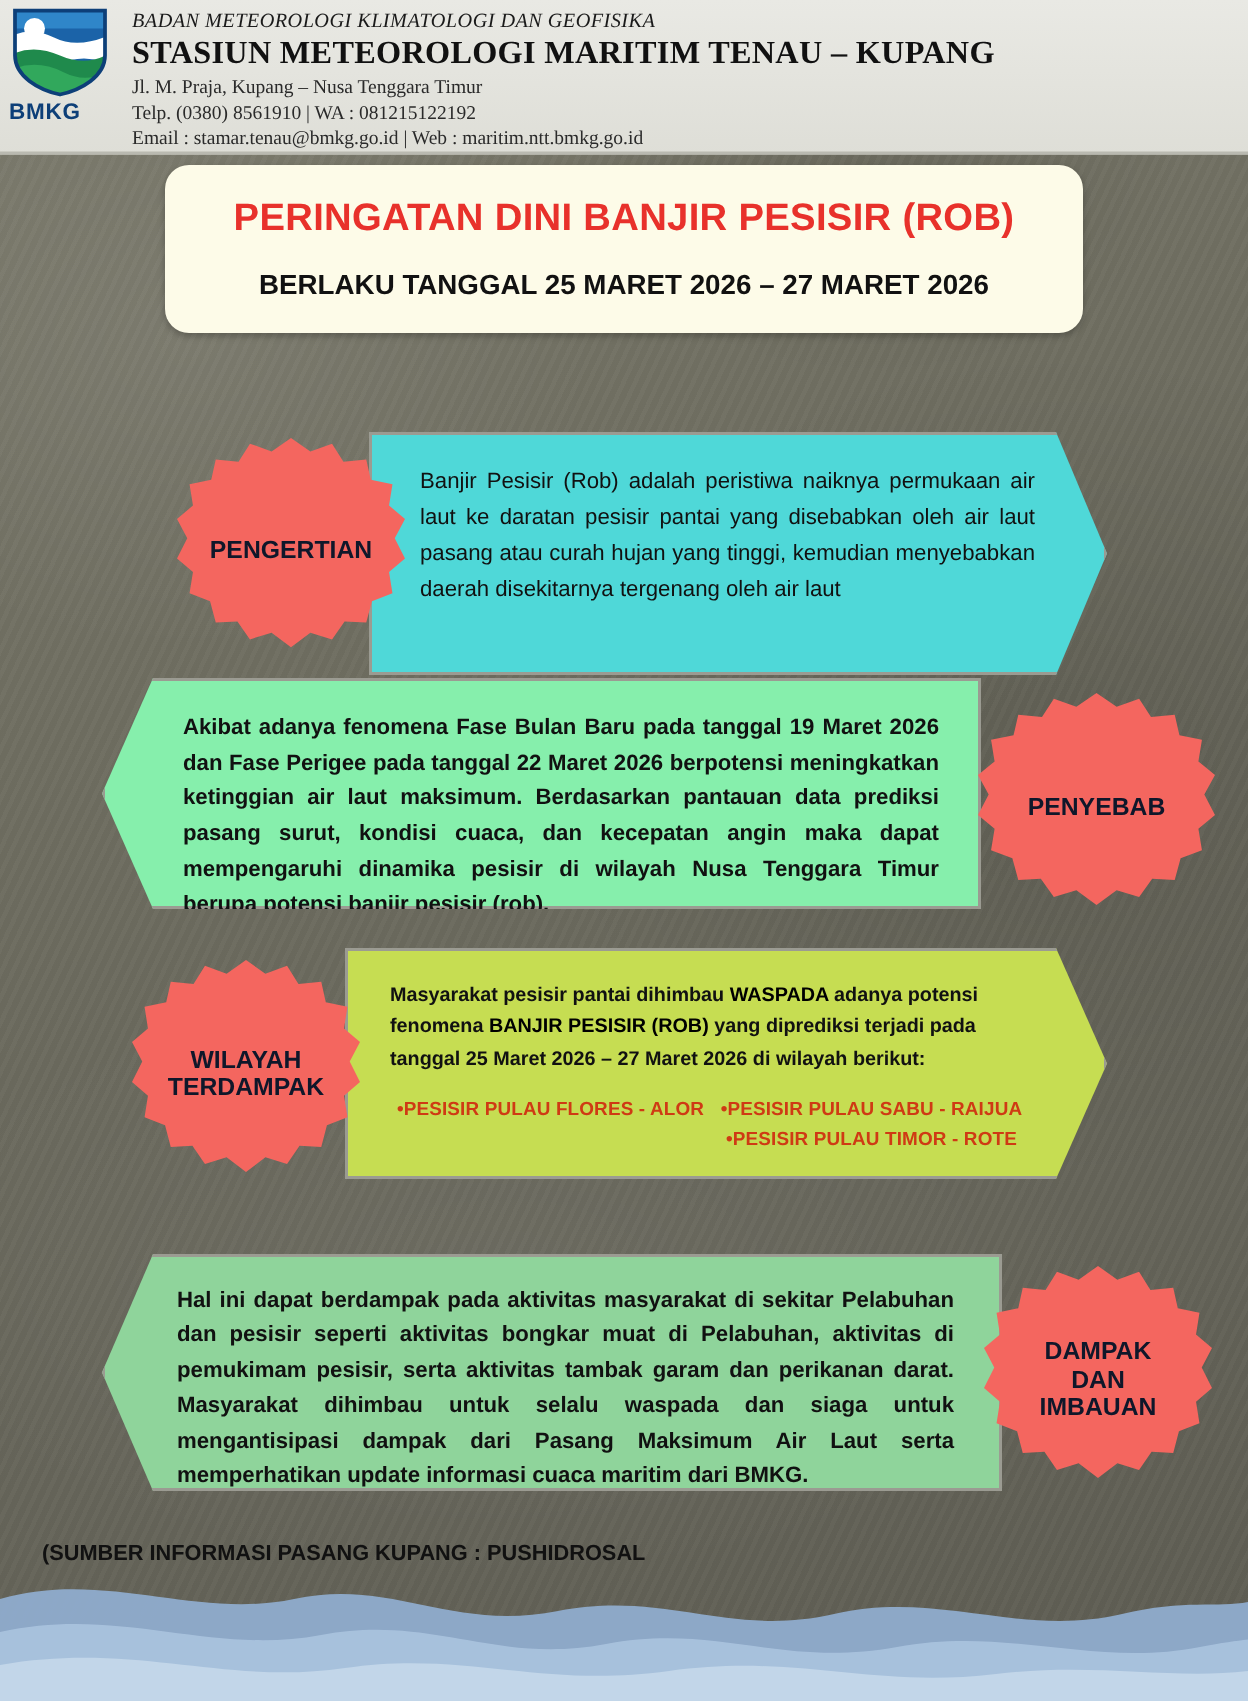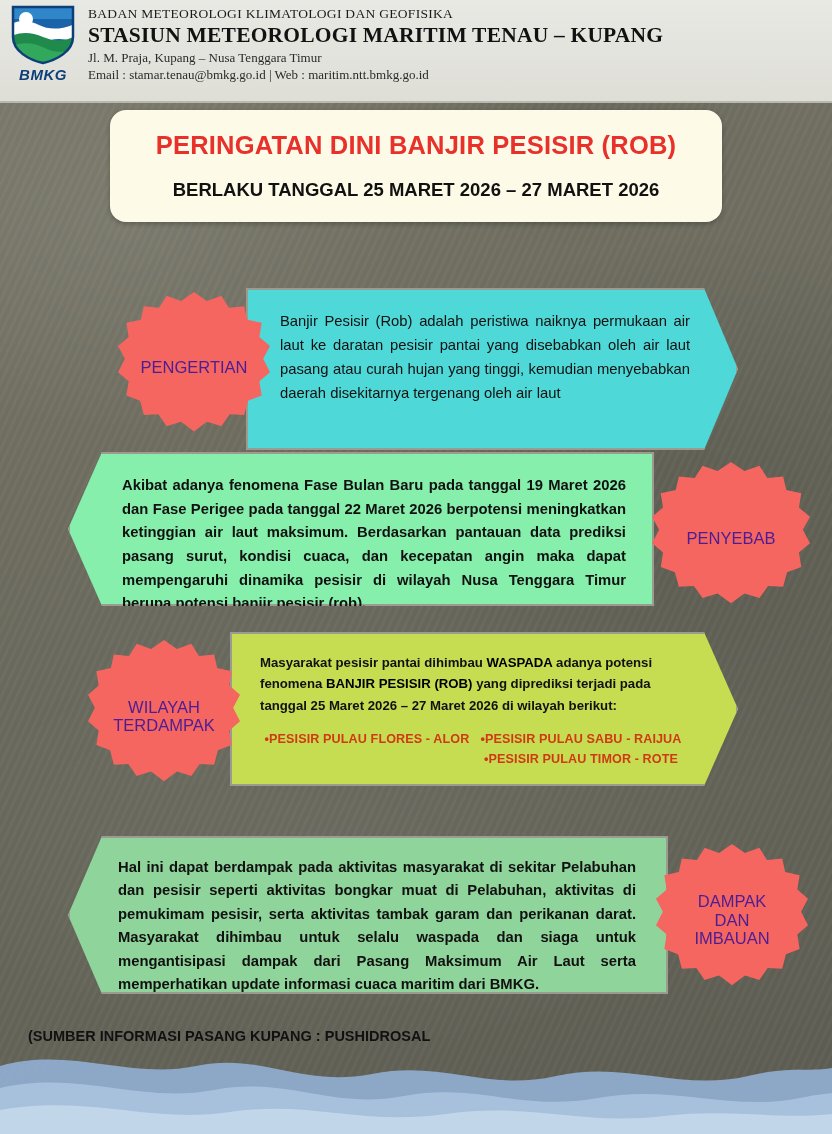"BADAN METEOROLOGI KLIMATOLOGI DAN" .hdr-l1 { font-style: none -> italic }
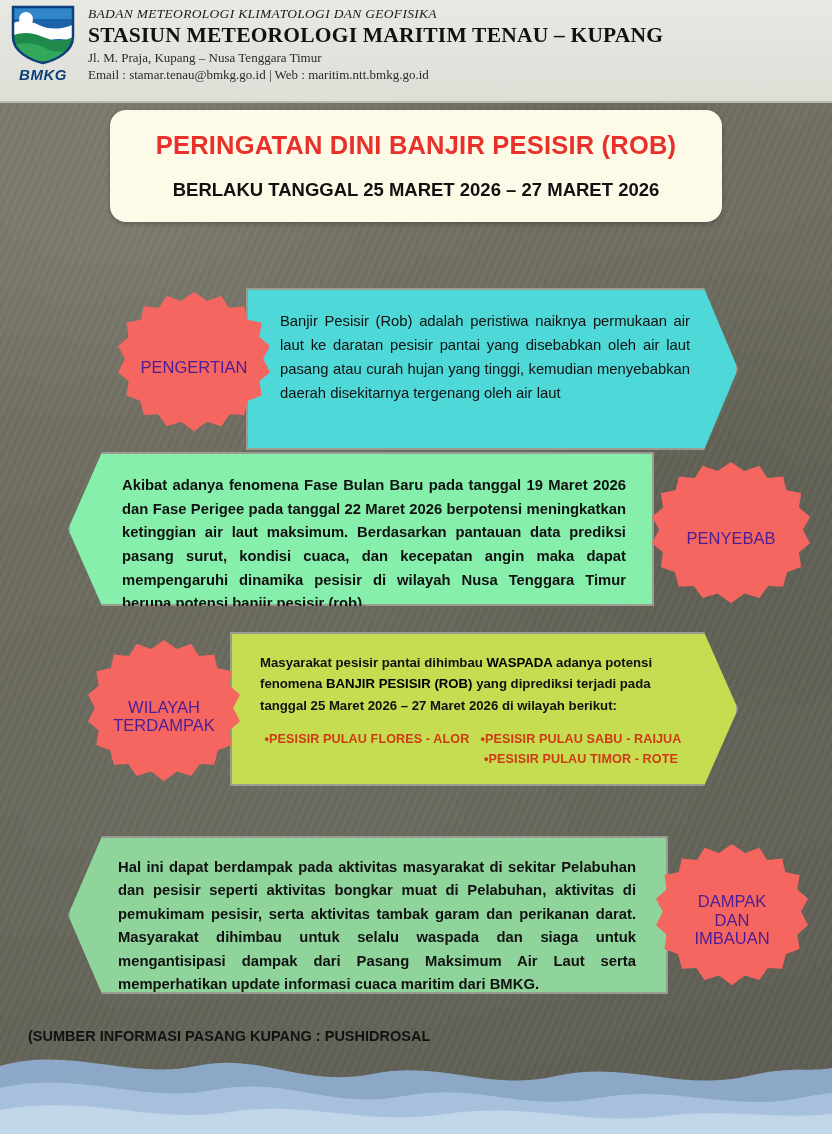"BMKG" .logo-wrap { align-items: center -> flex-start; font-style: italic -> none }
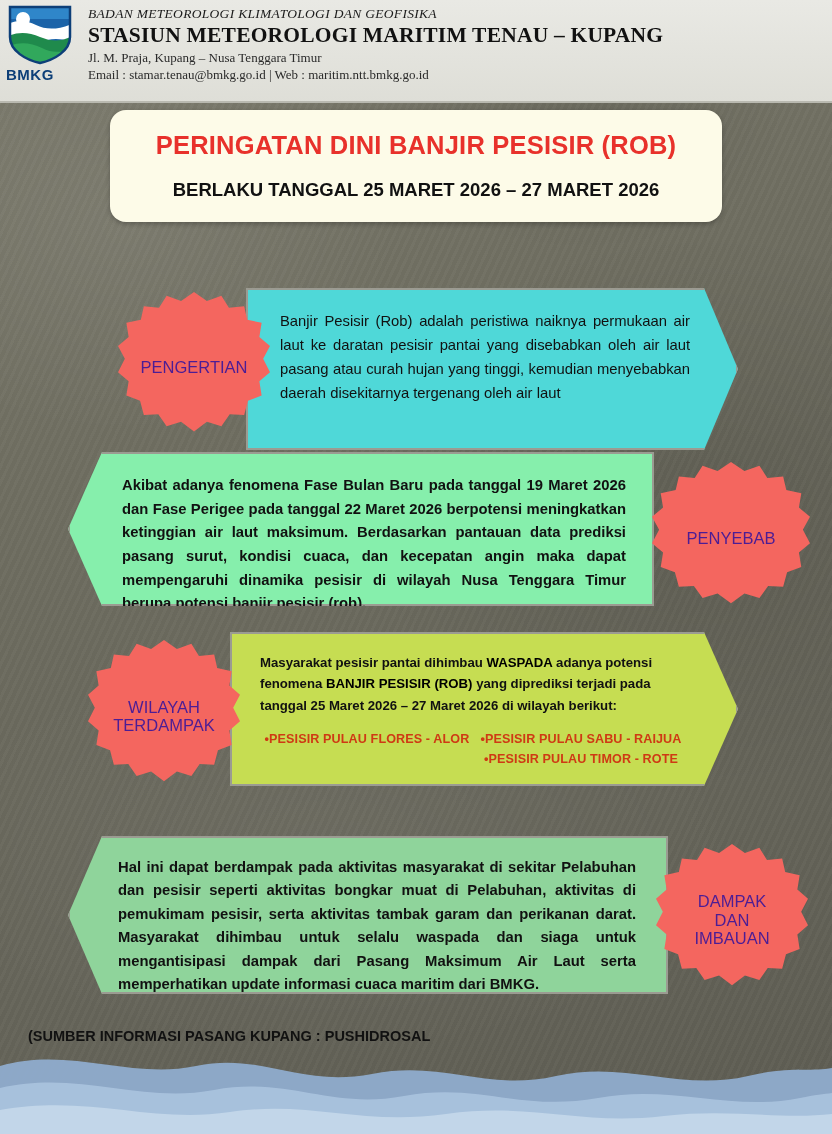"Telp. (0380) 8561910 | WA" div.hdr-l4 { html: none -> <div>Telp. (0380) 8561910 | WA : 081215122192</div> }
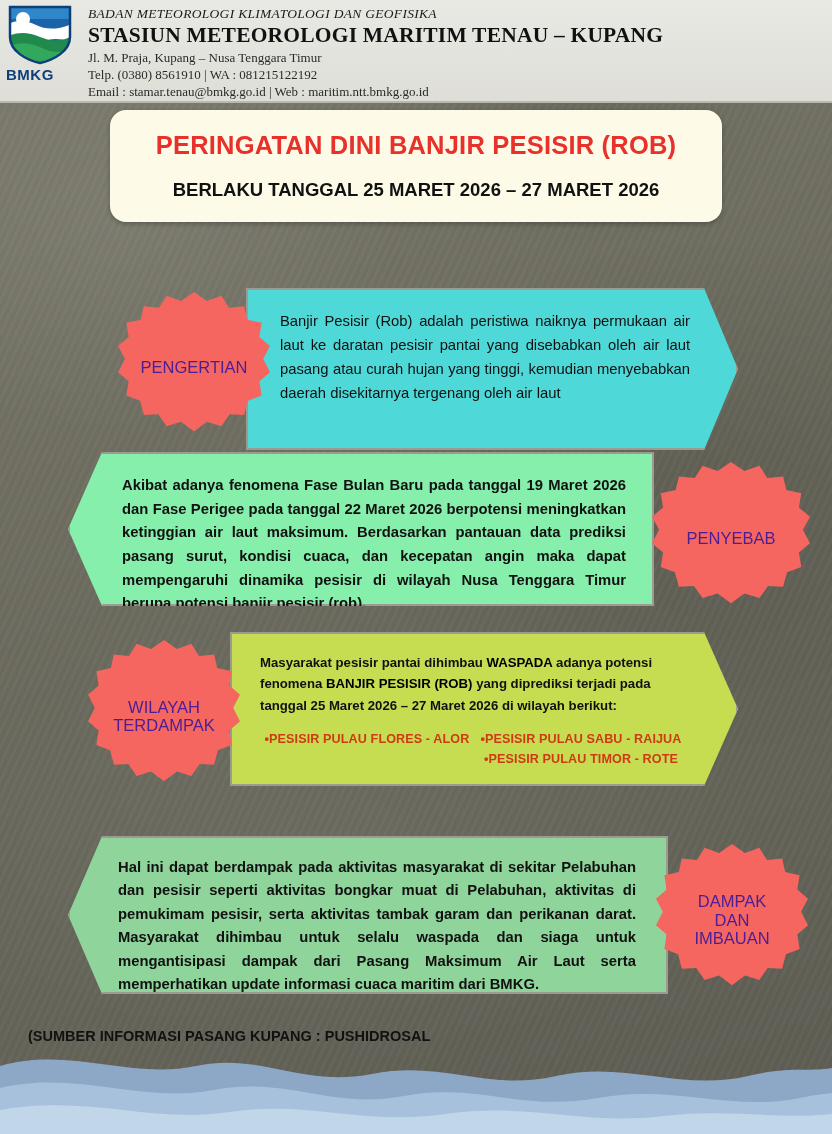"PENGERTIAN" .badge { color: #4c1d95 -> #0f172a; font-weight: normal -> bold }
